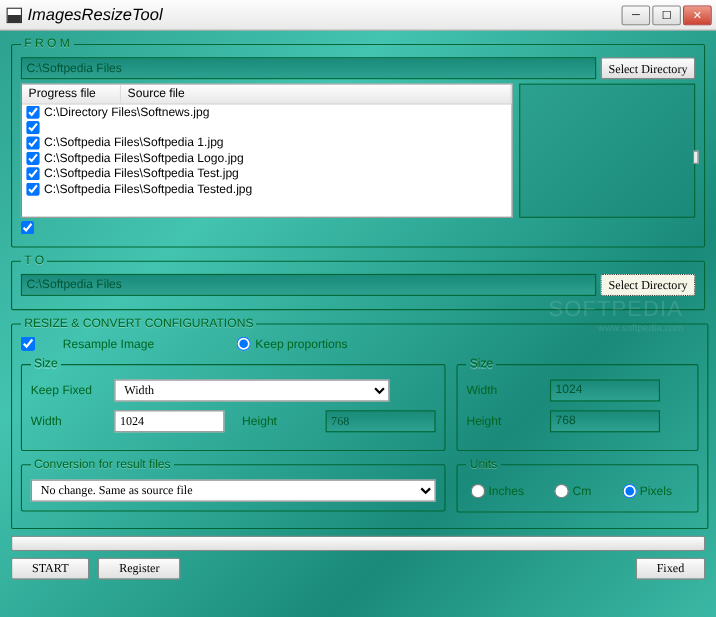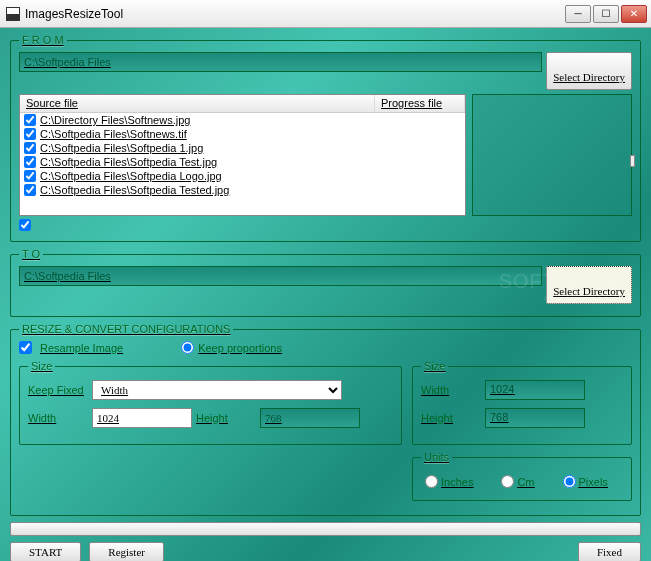"ImagesResizeTool" .titlebar .title { font-size: 12px -> 15px; font-style: none -> italic }
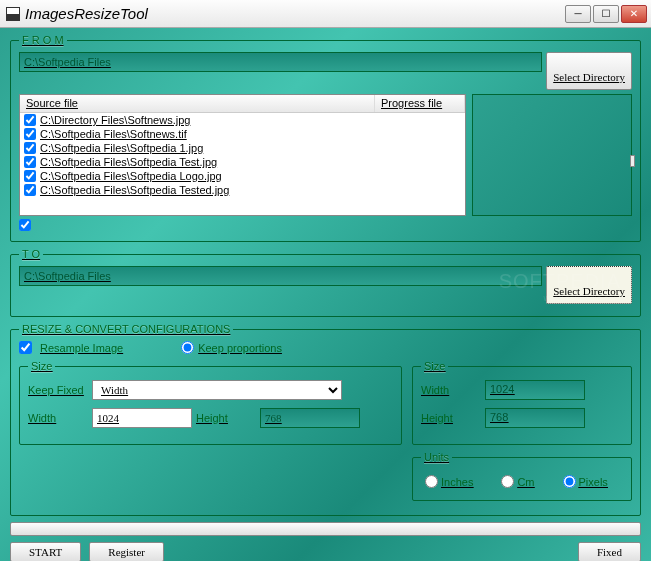"F R O M" fieldset { text-decoration: underline -> none }
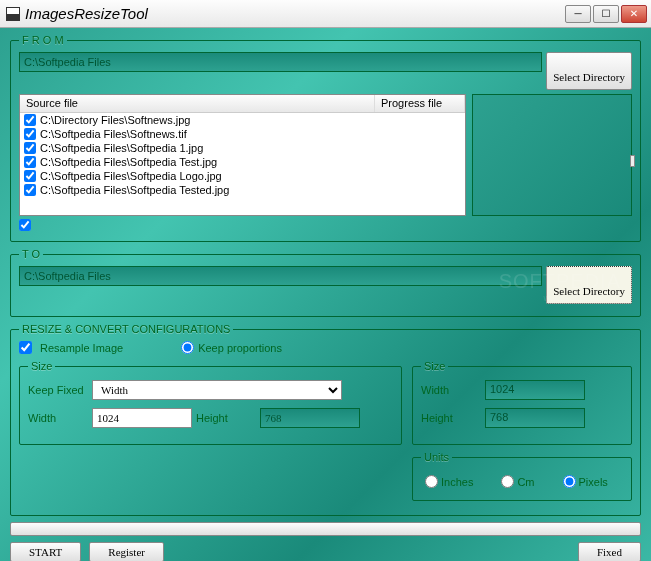"Select Directory" .btn { padding: 18px 6px -> 4px 6px }
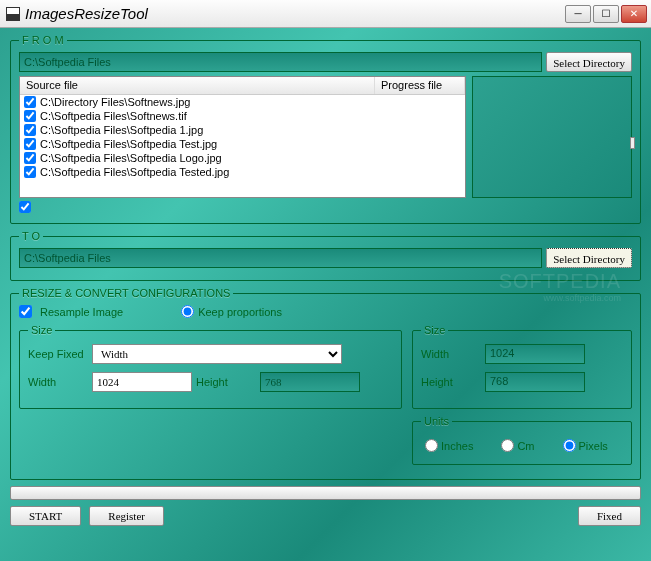"Source file" div.col-h { order: before "Progress file" -> after "Progress file" }
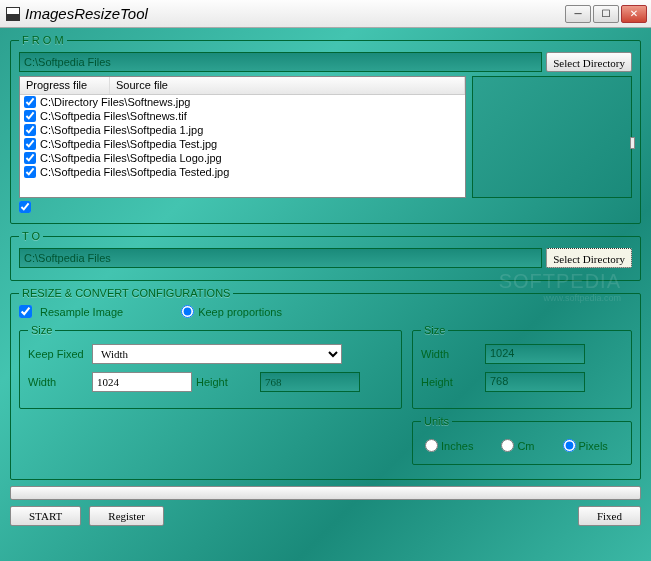"C:\Softpedia Files\Softnews.tif" span { html: <span>C:\Softpedia Files\Softnews.tif</span> -> none }
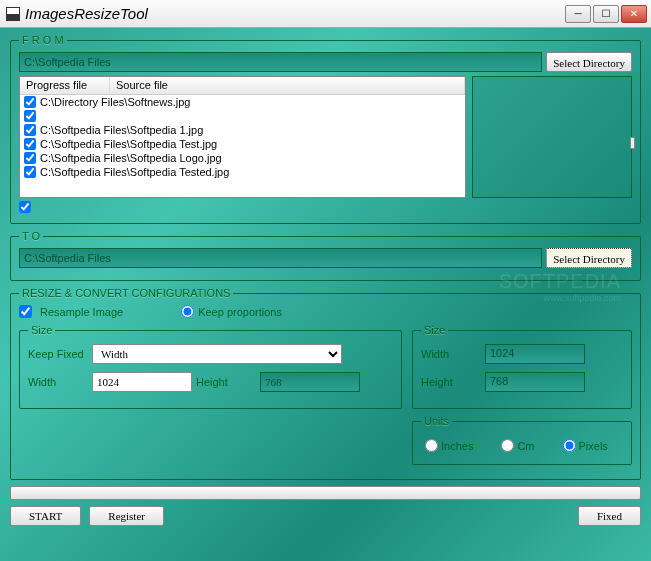"C:\Softpedia Files\Softpedia Test.jpg" div.file-row { order: before "C:\Softpedia Files\Softpedia Logo.jpg" -> after "C:\Softpedia Files\Softpedia Logo.jpg" }
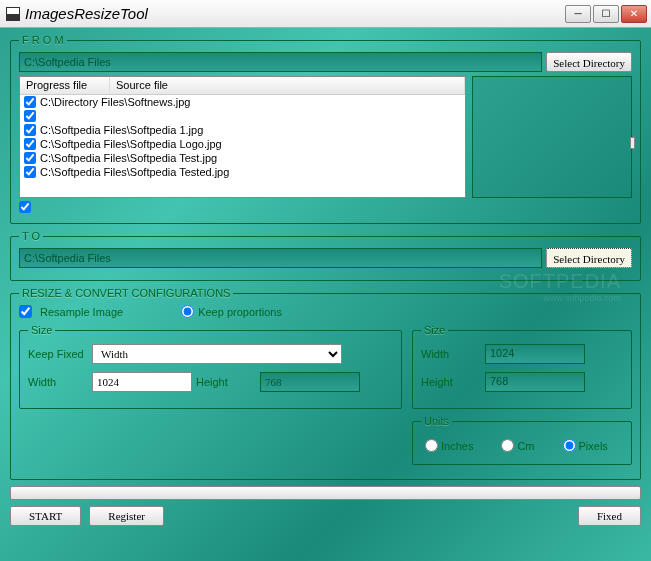"Resample Image" .config-top { gap: 8px -> 25px }
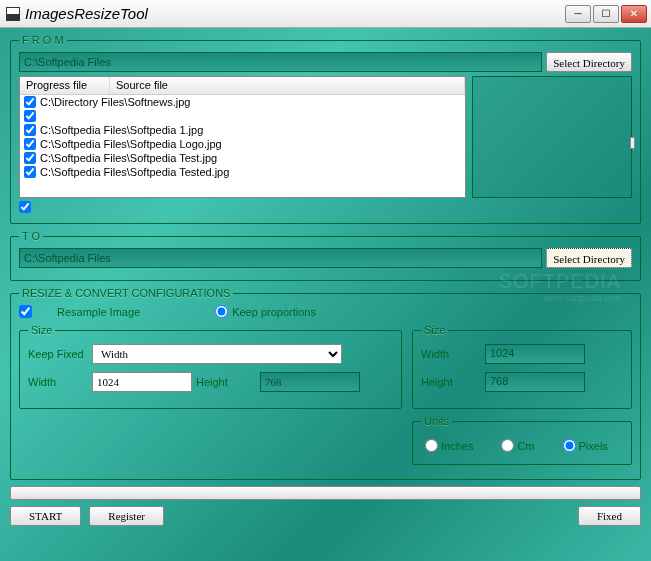"Keep Fixed" .size-row { gap: 4px -> 16px }
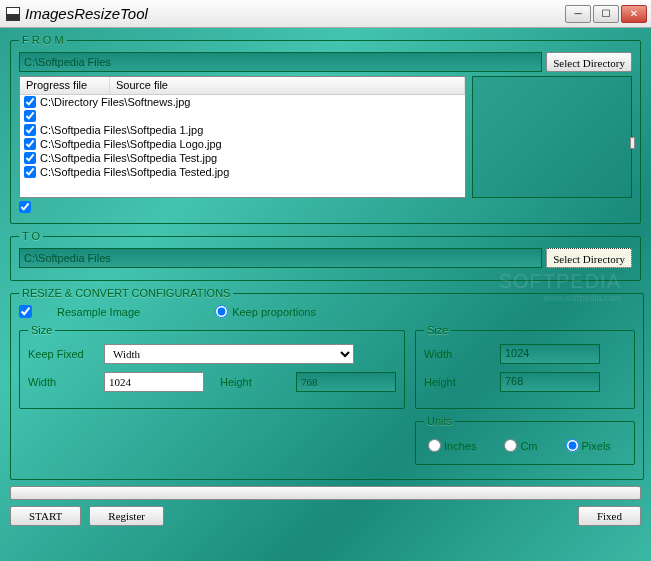"Conversion for result files" fieldset.inner { html: none -> <fieldset> <legend>Conversion for result files</legend> <select><option>No change. Same as source file</option></select> </fieldset> }
